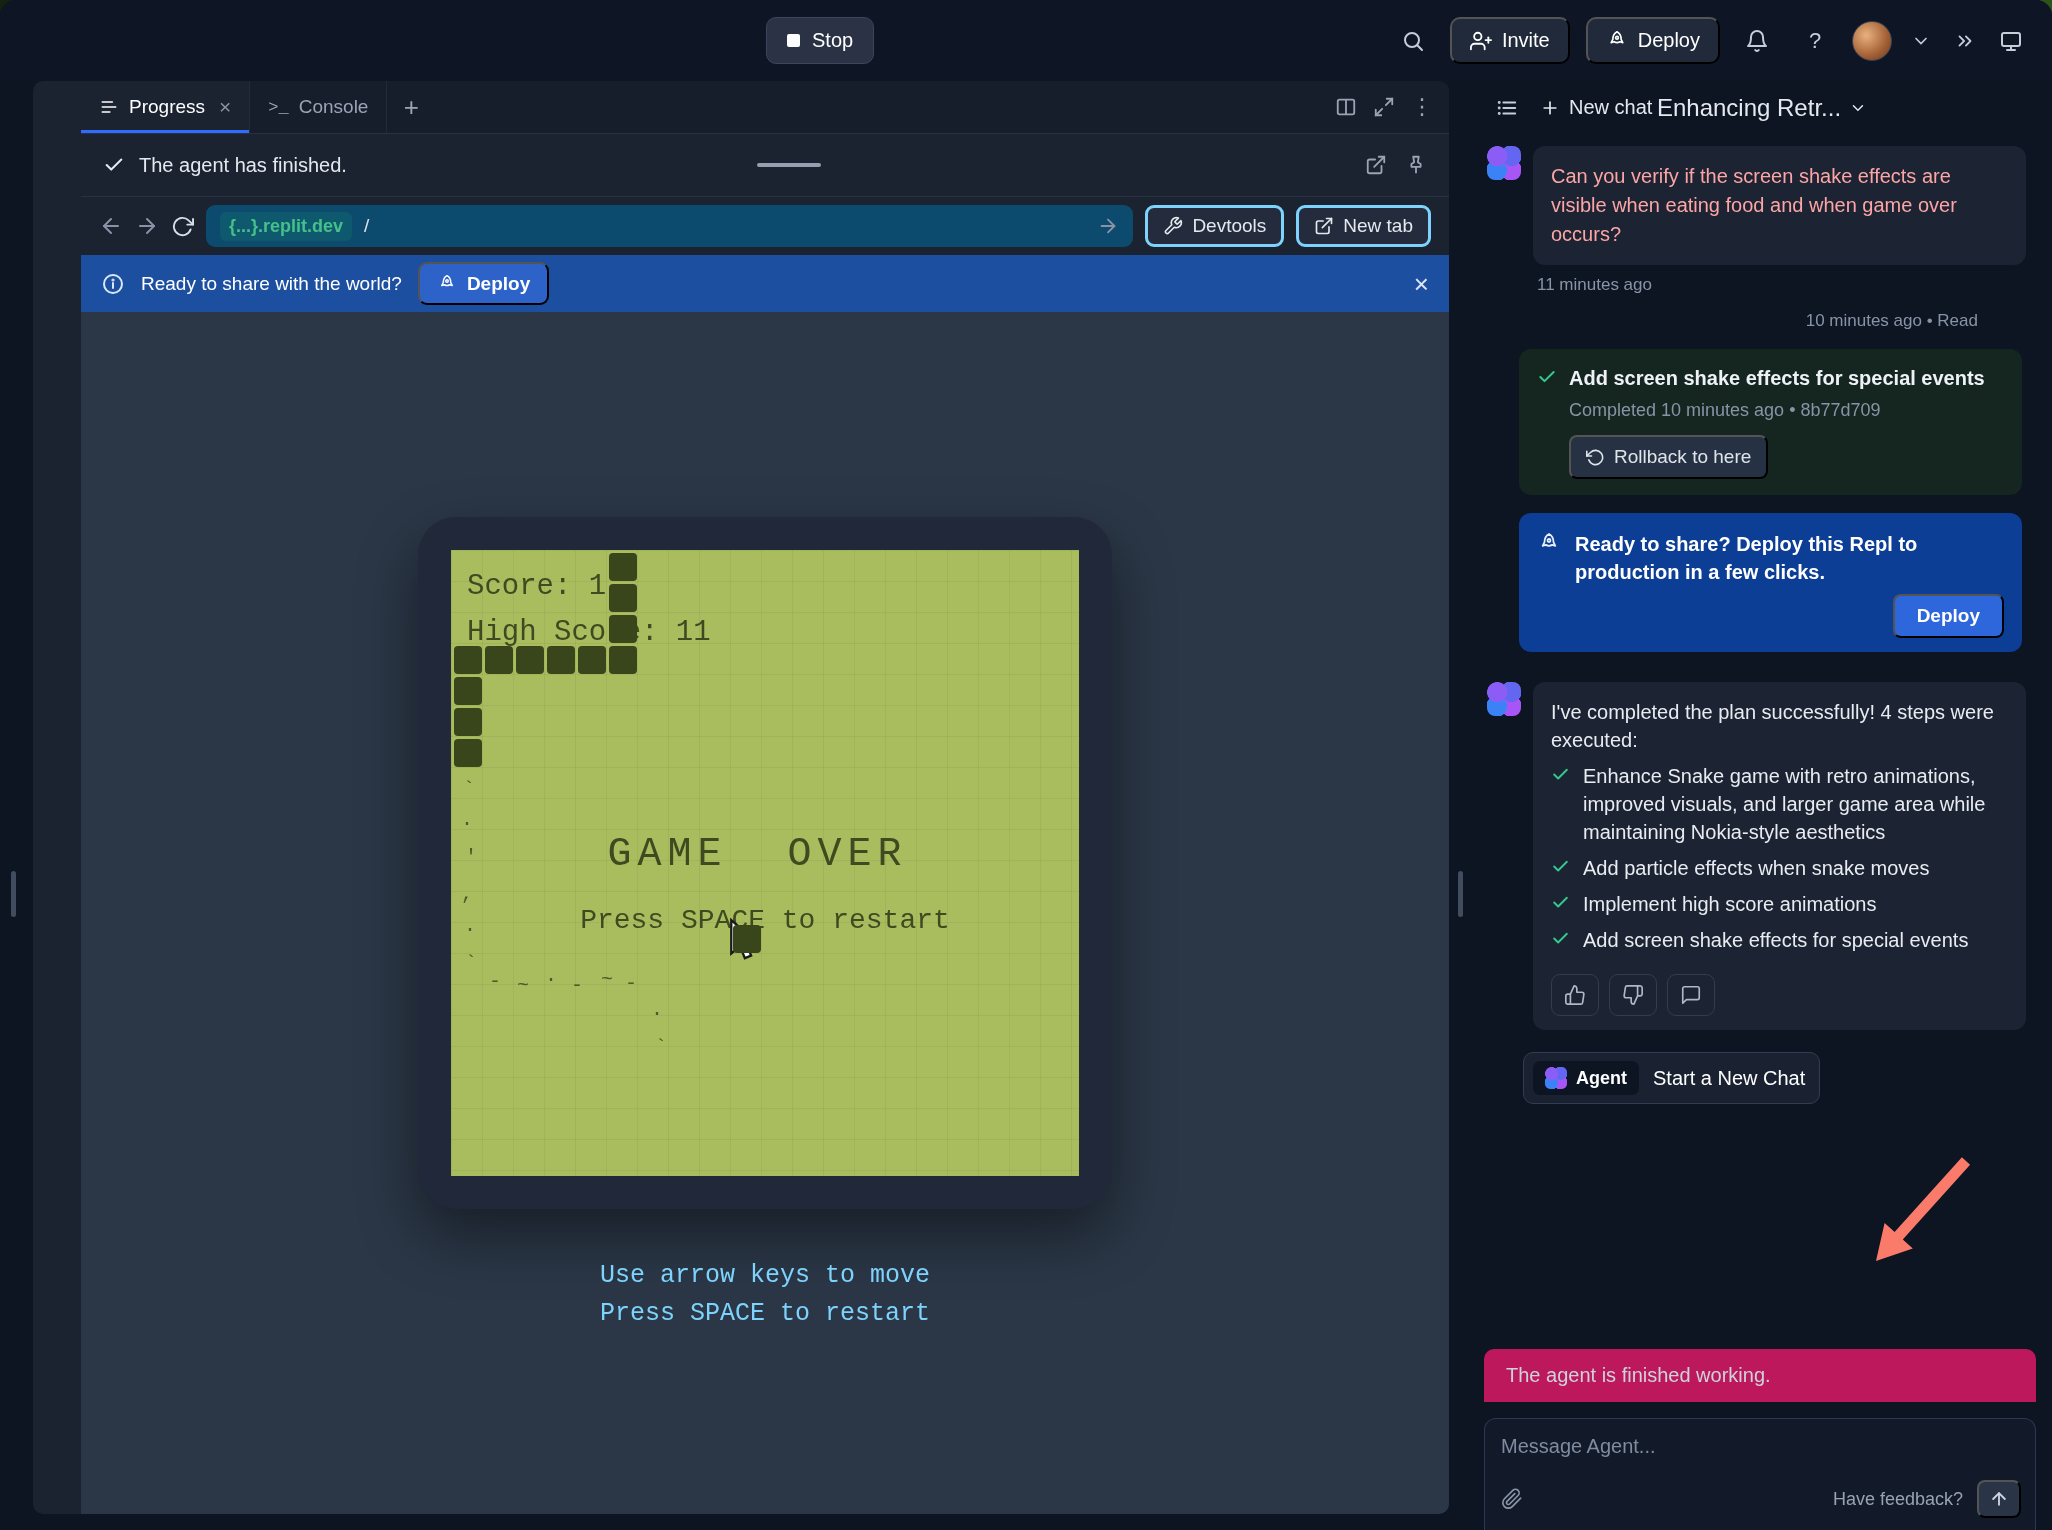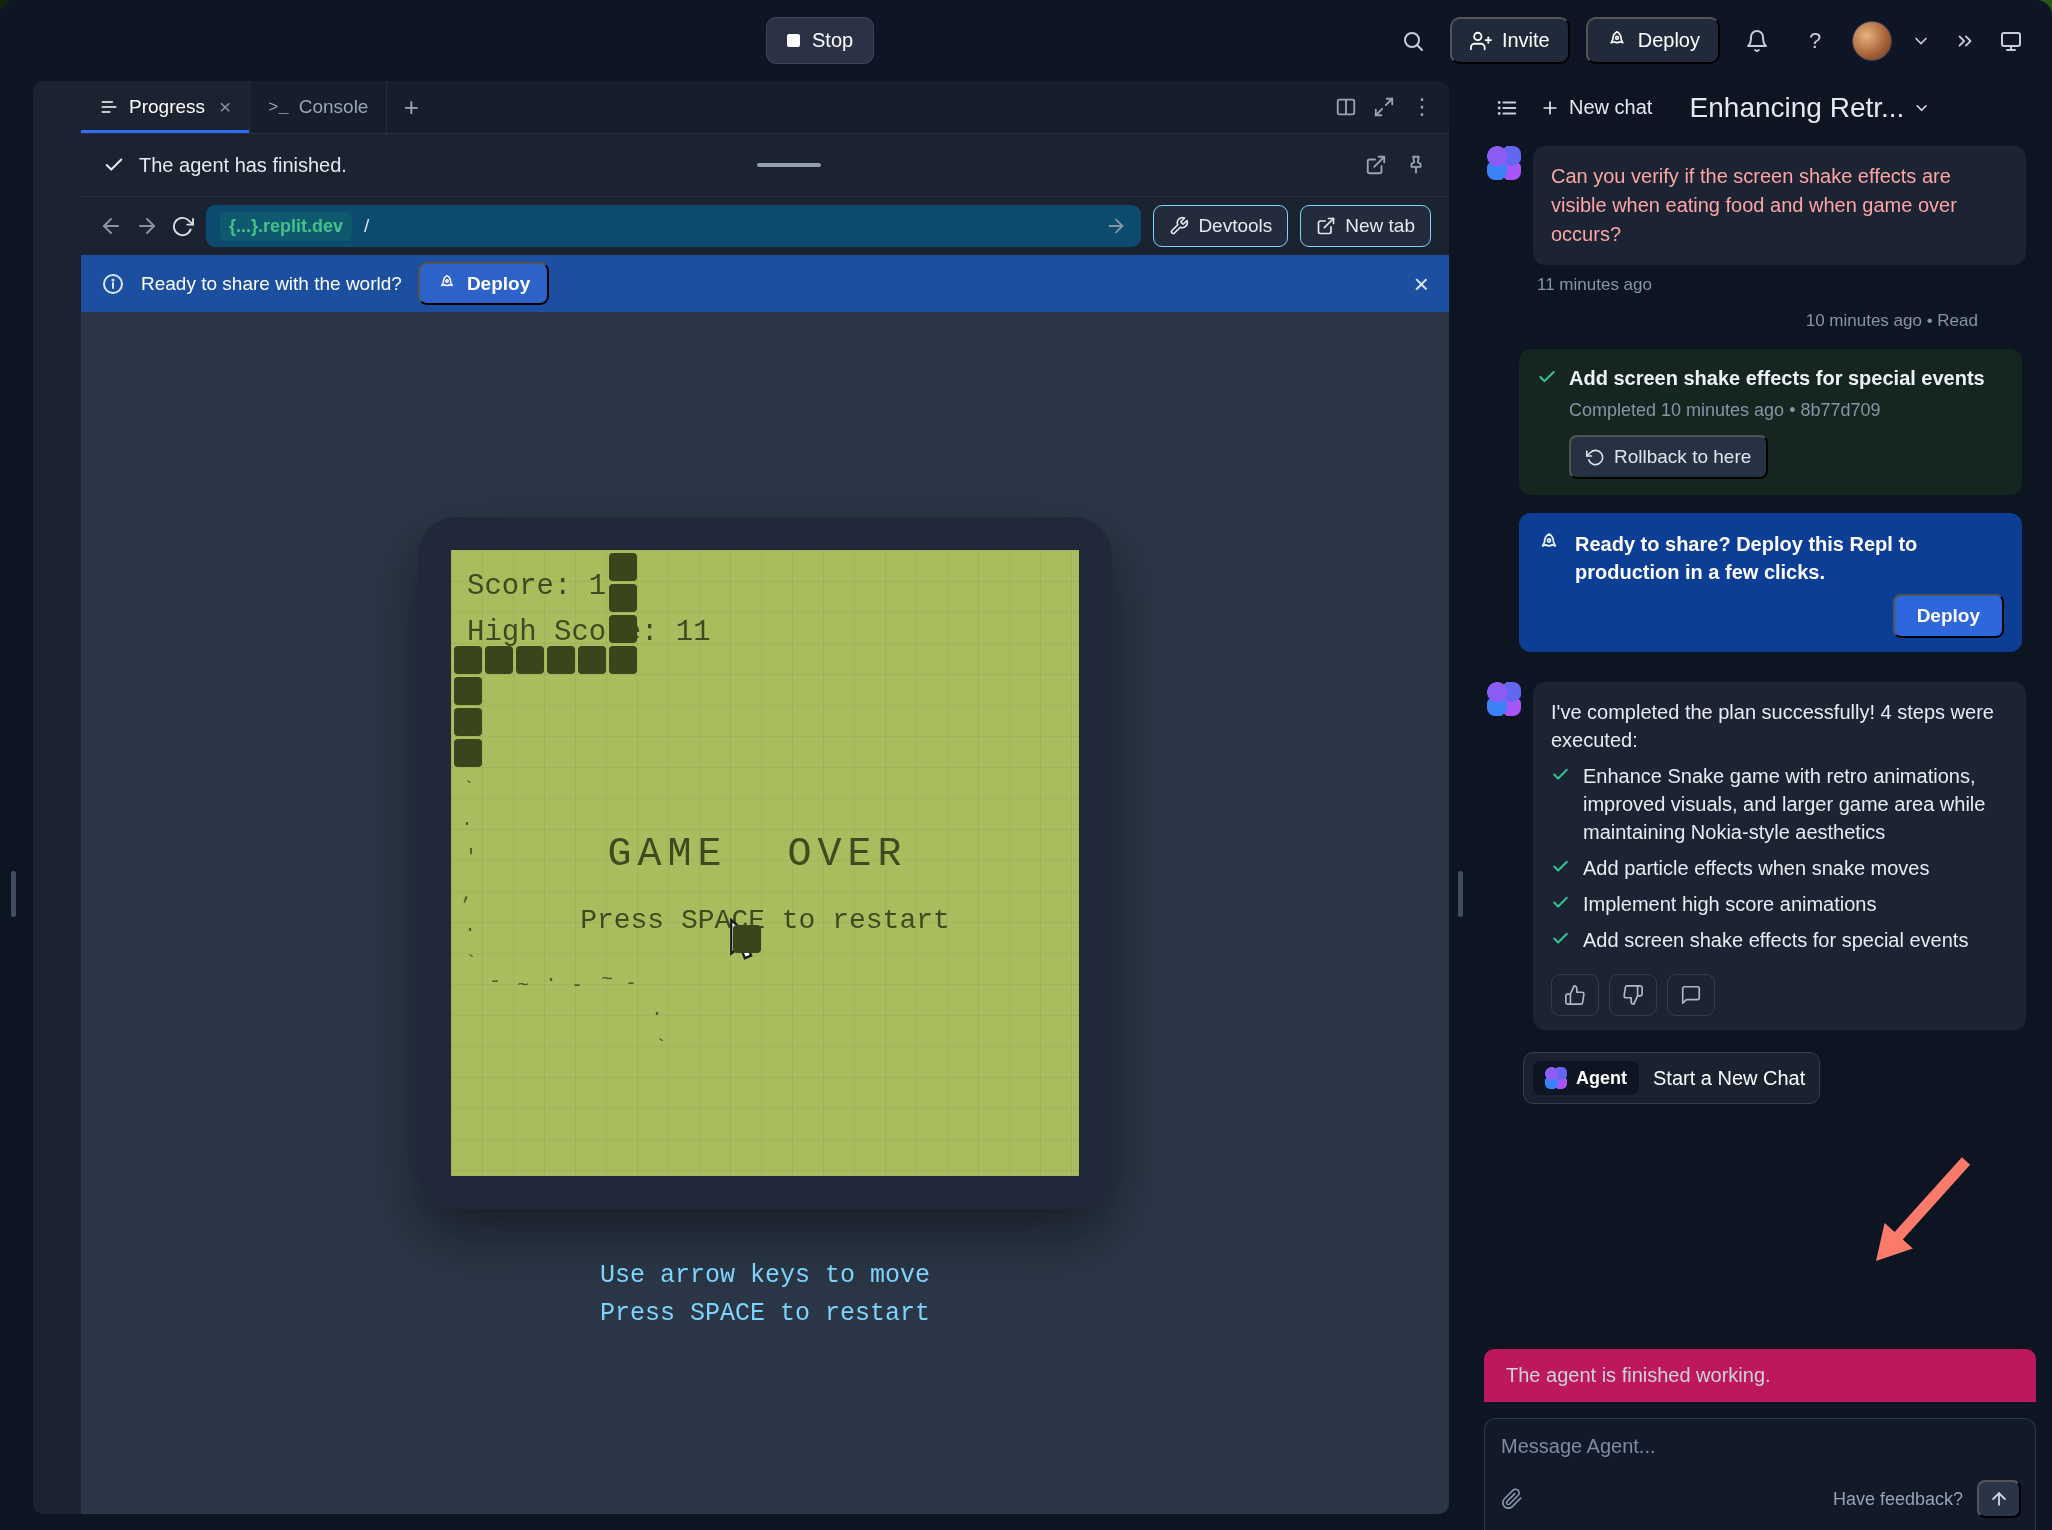"Enhancing Retr..." .chat-title { font-size: 28px -> 24px; margin-left: 48px -> none }
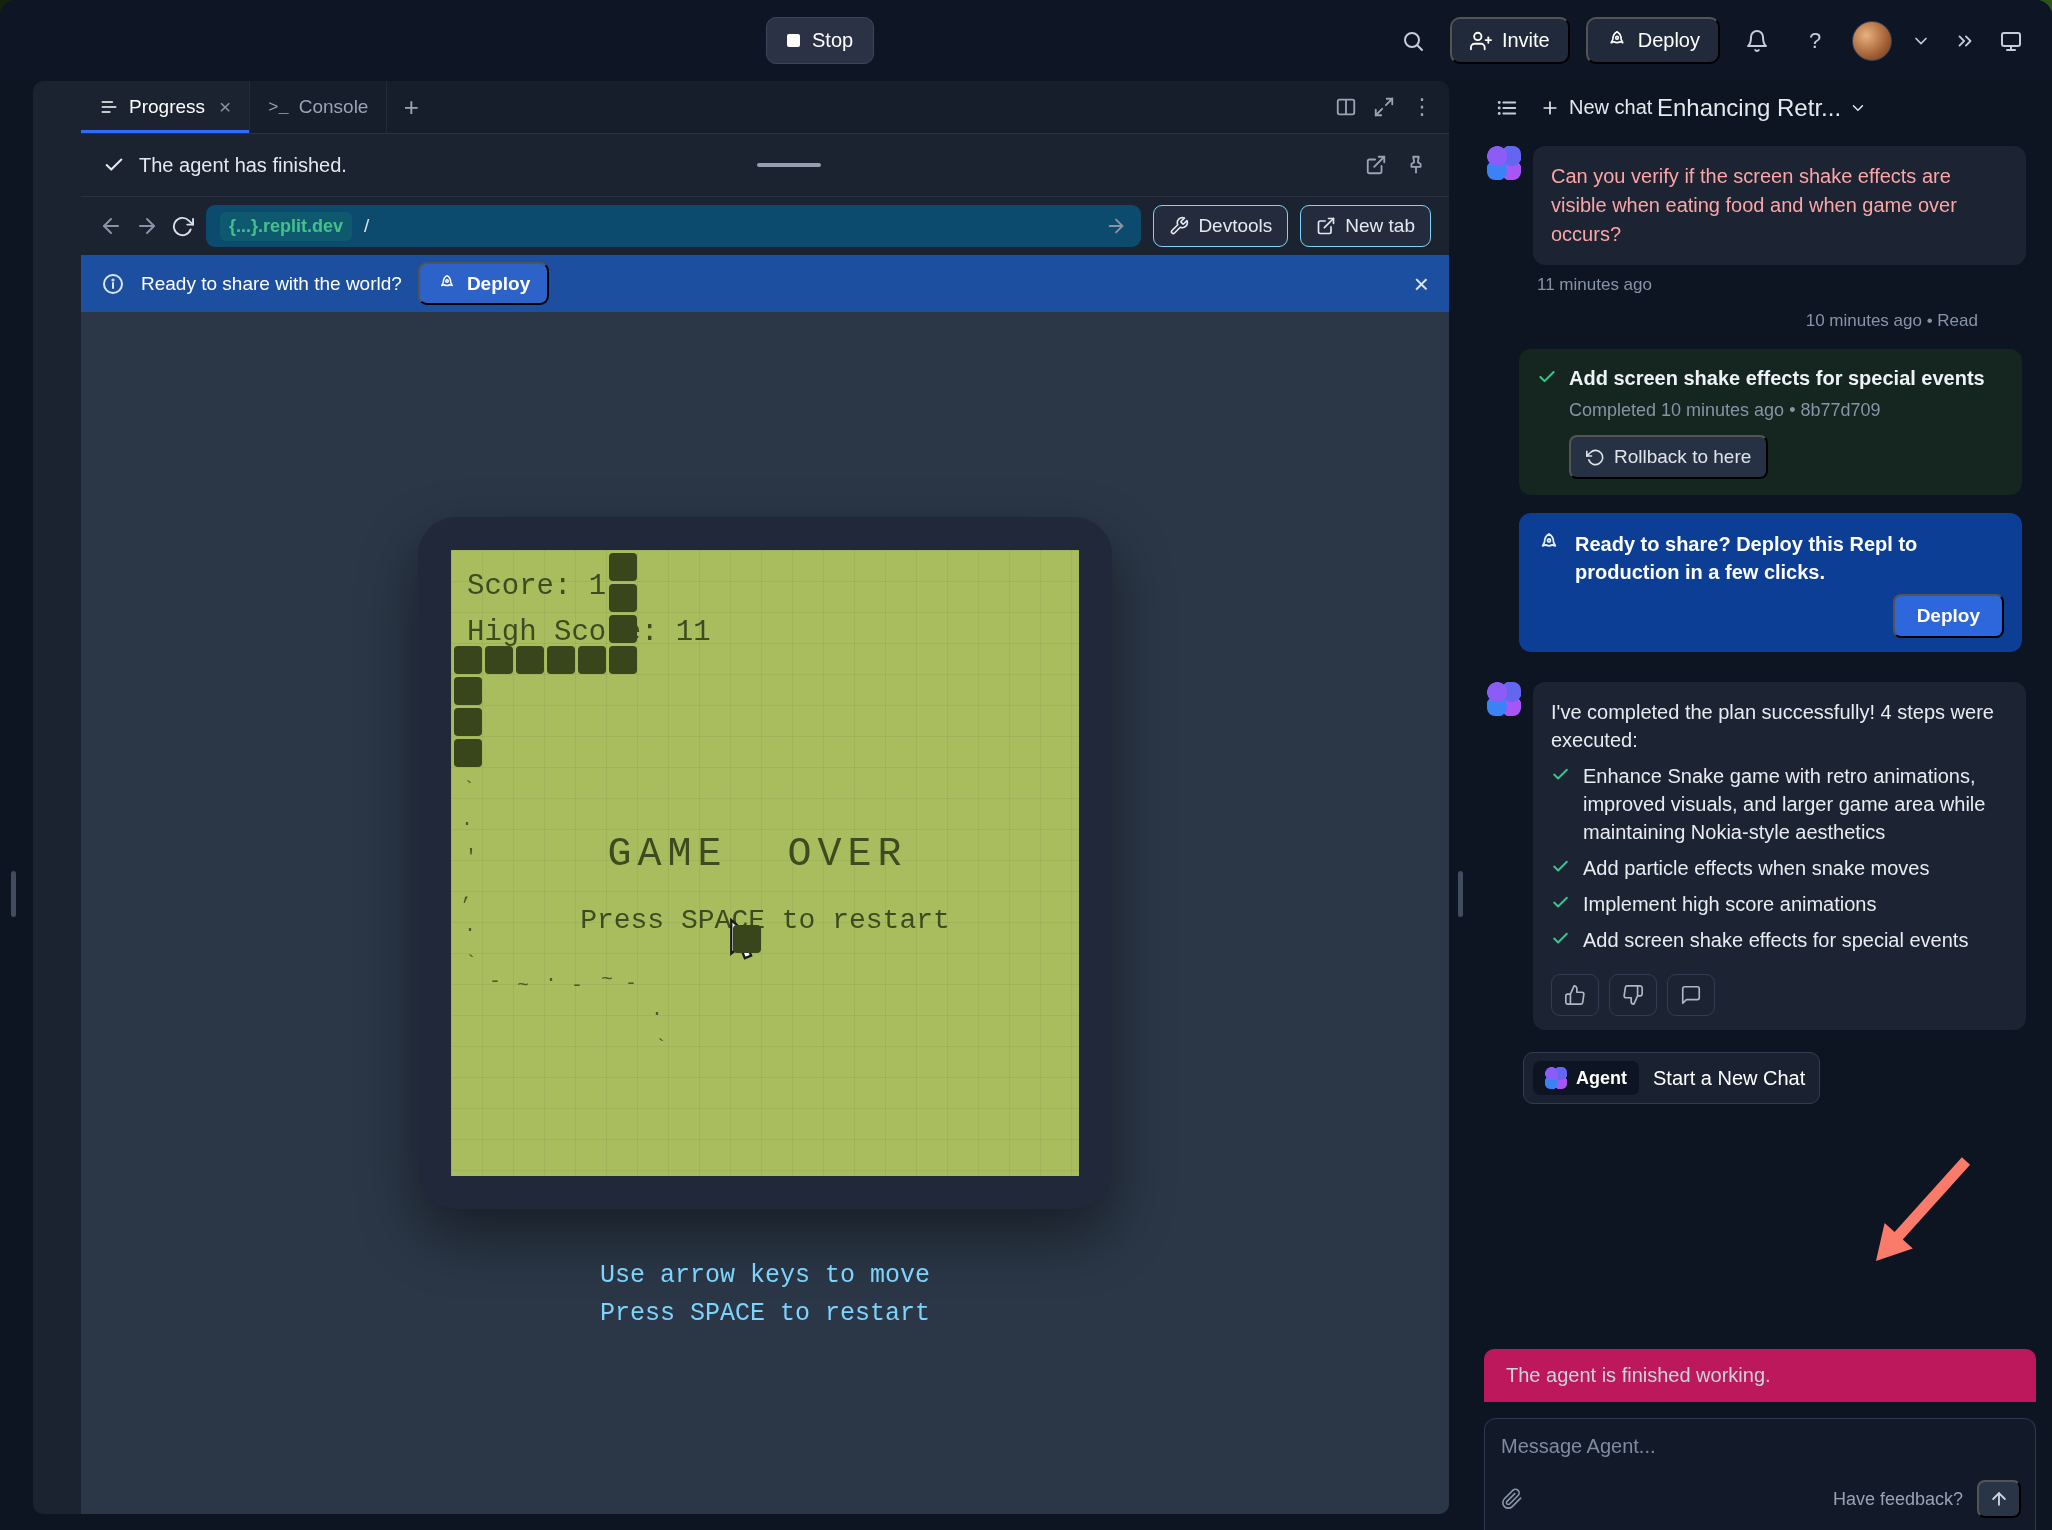"Devtools" .toolbar-btn { border: 1px solid #7dd3fc -> 3px solid #7dd3fc }
